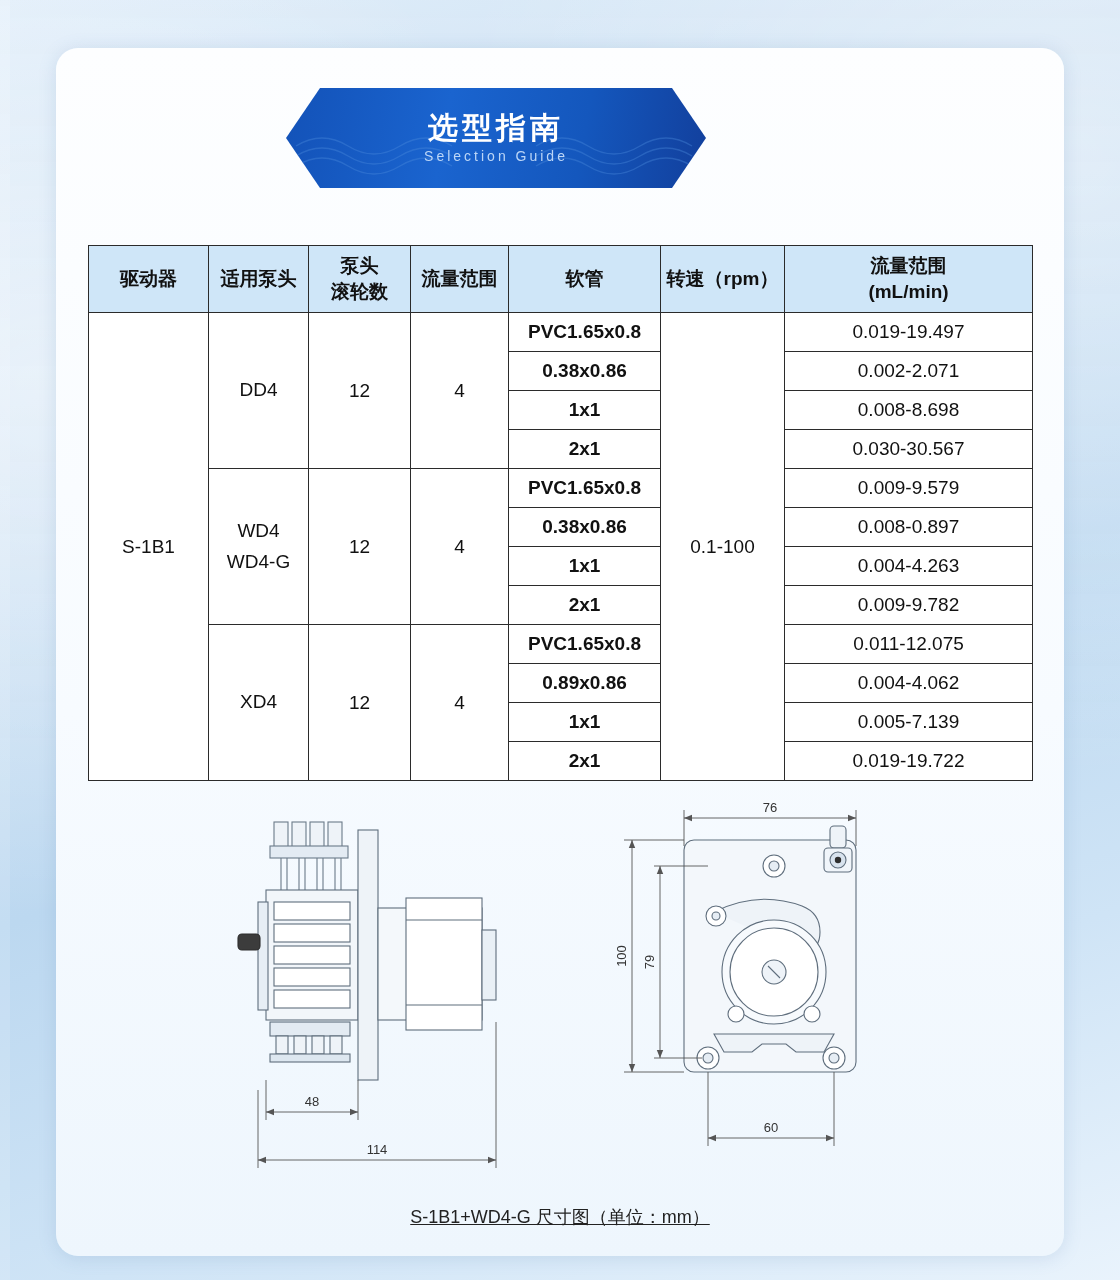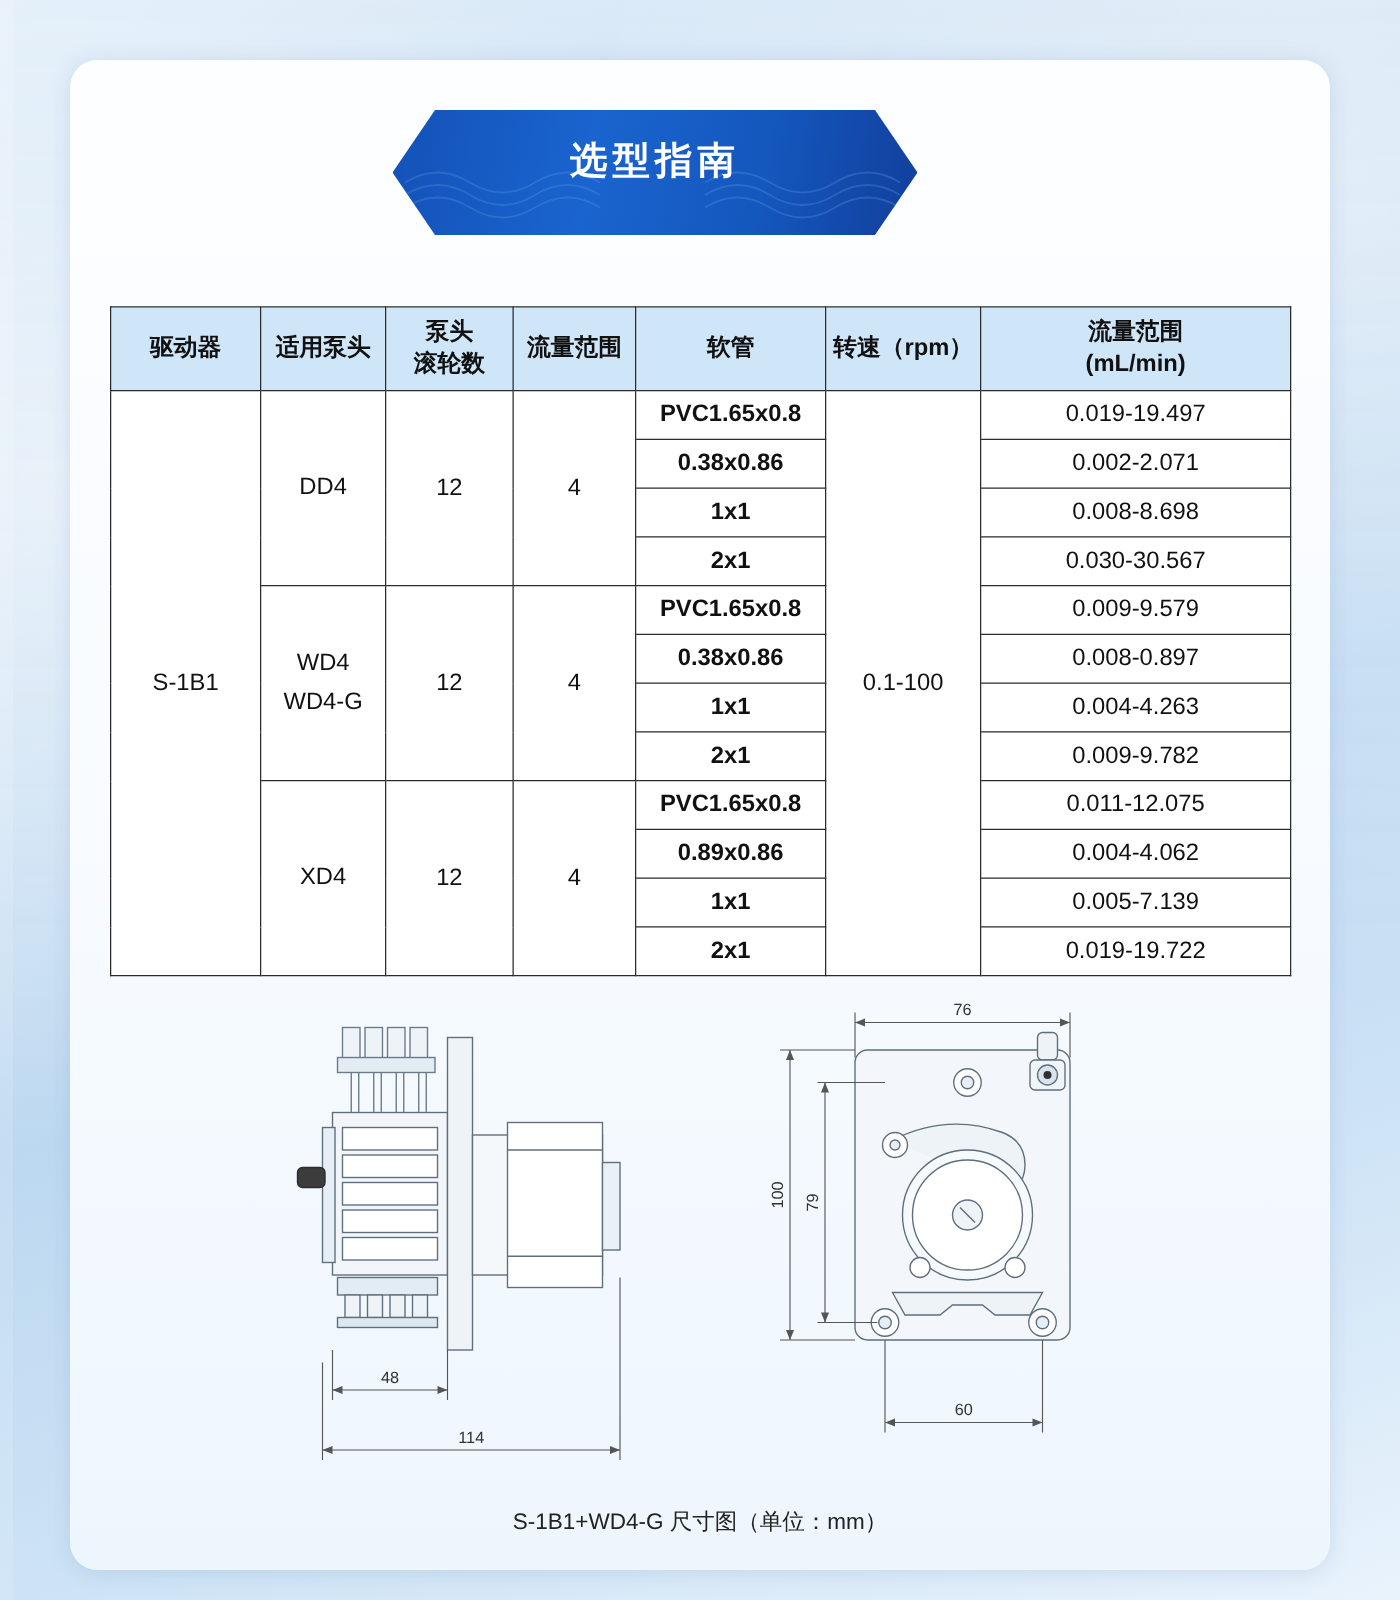"选型指南" .banner { left: 314px -> 286px }
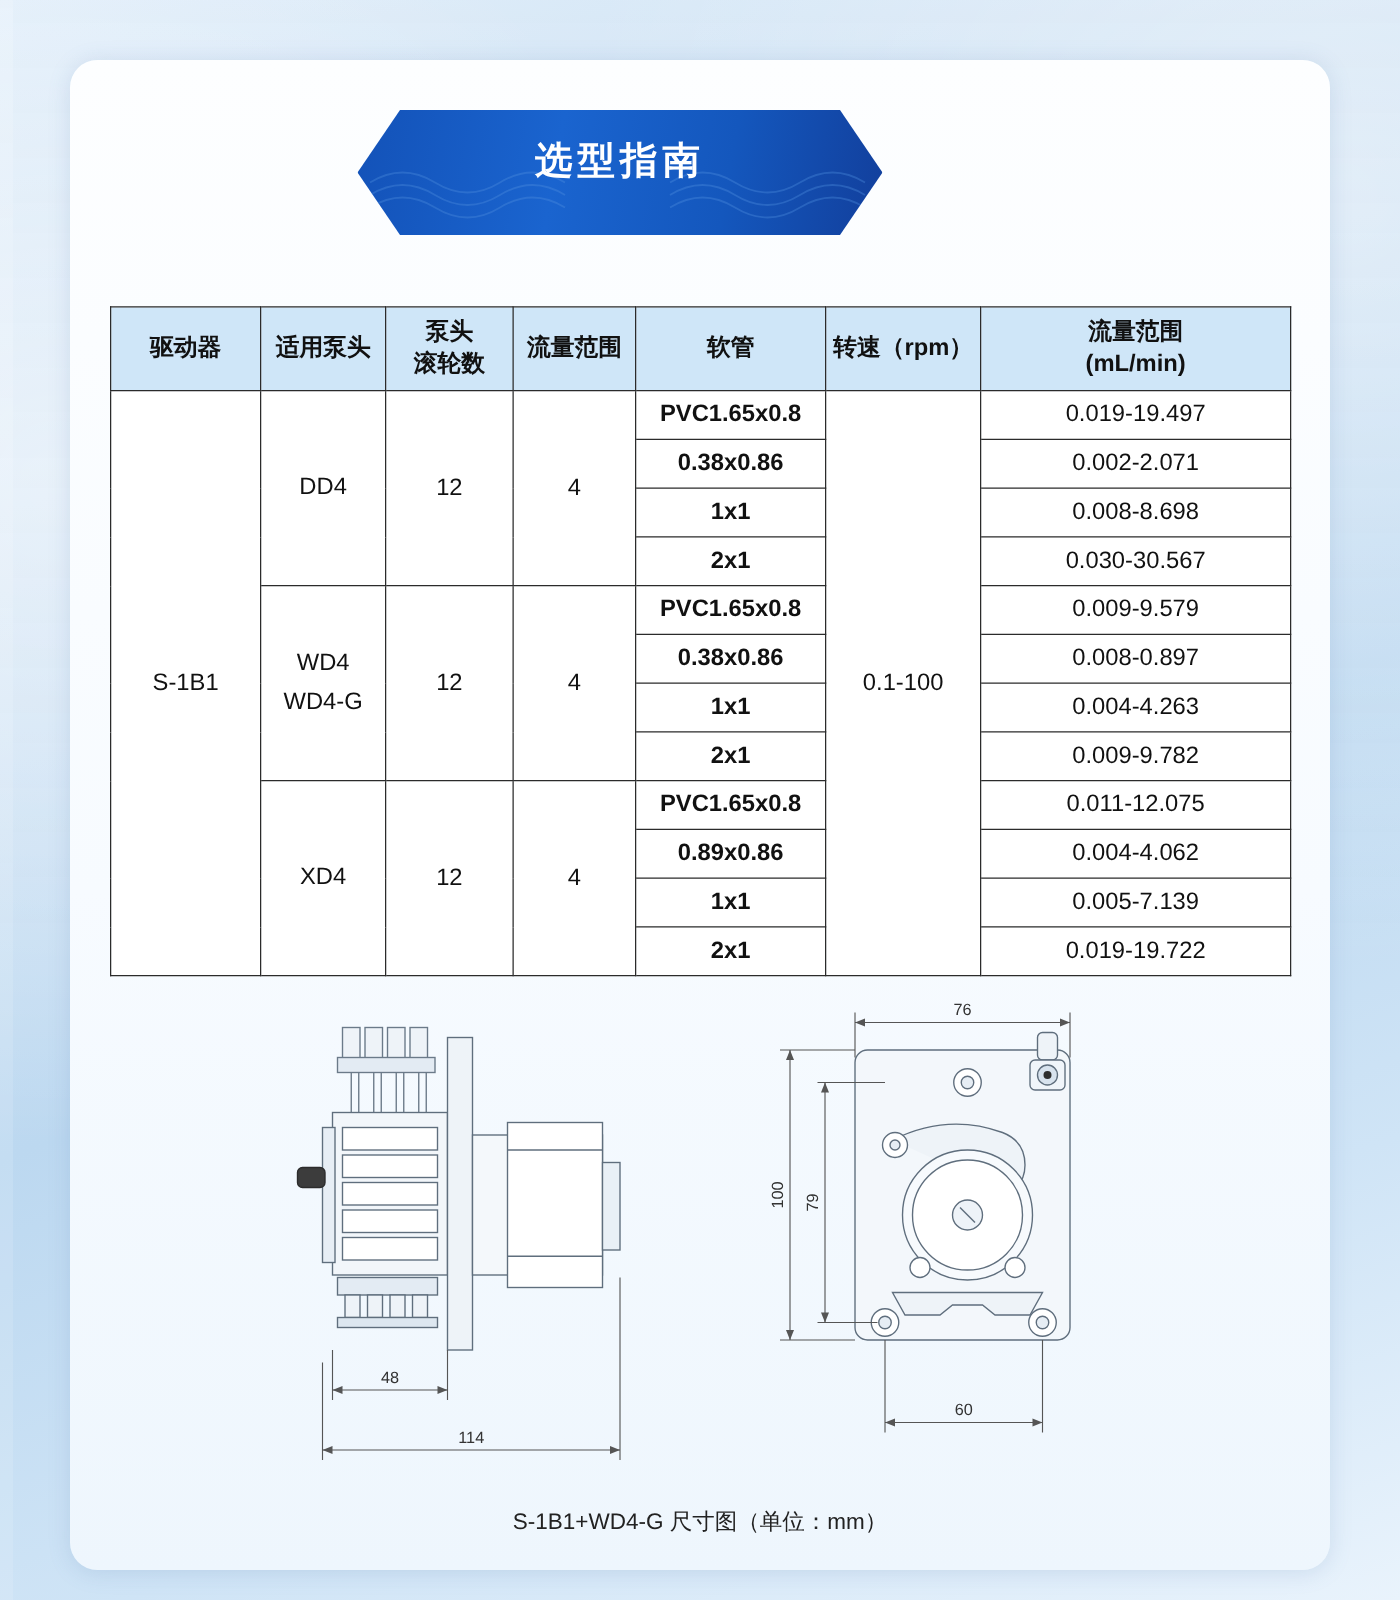"Selection Guide" div.banner-sub { html: none -> <div>Selection Guide</div> }
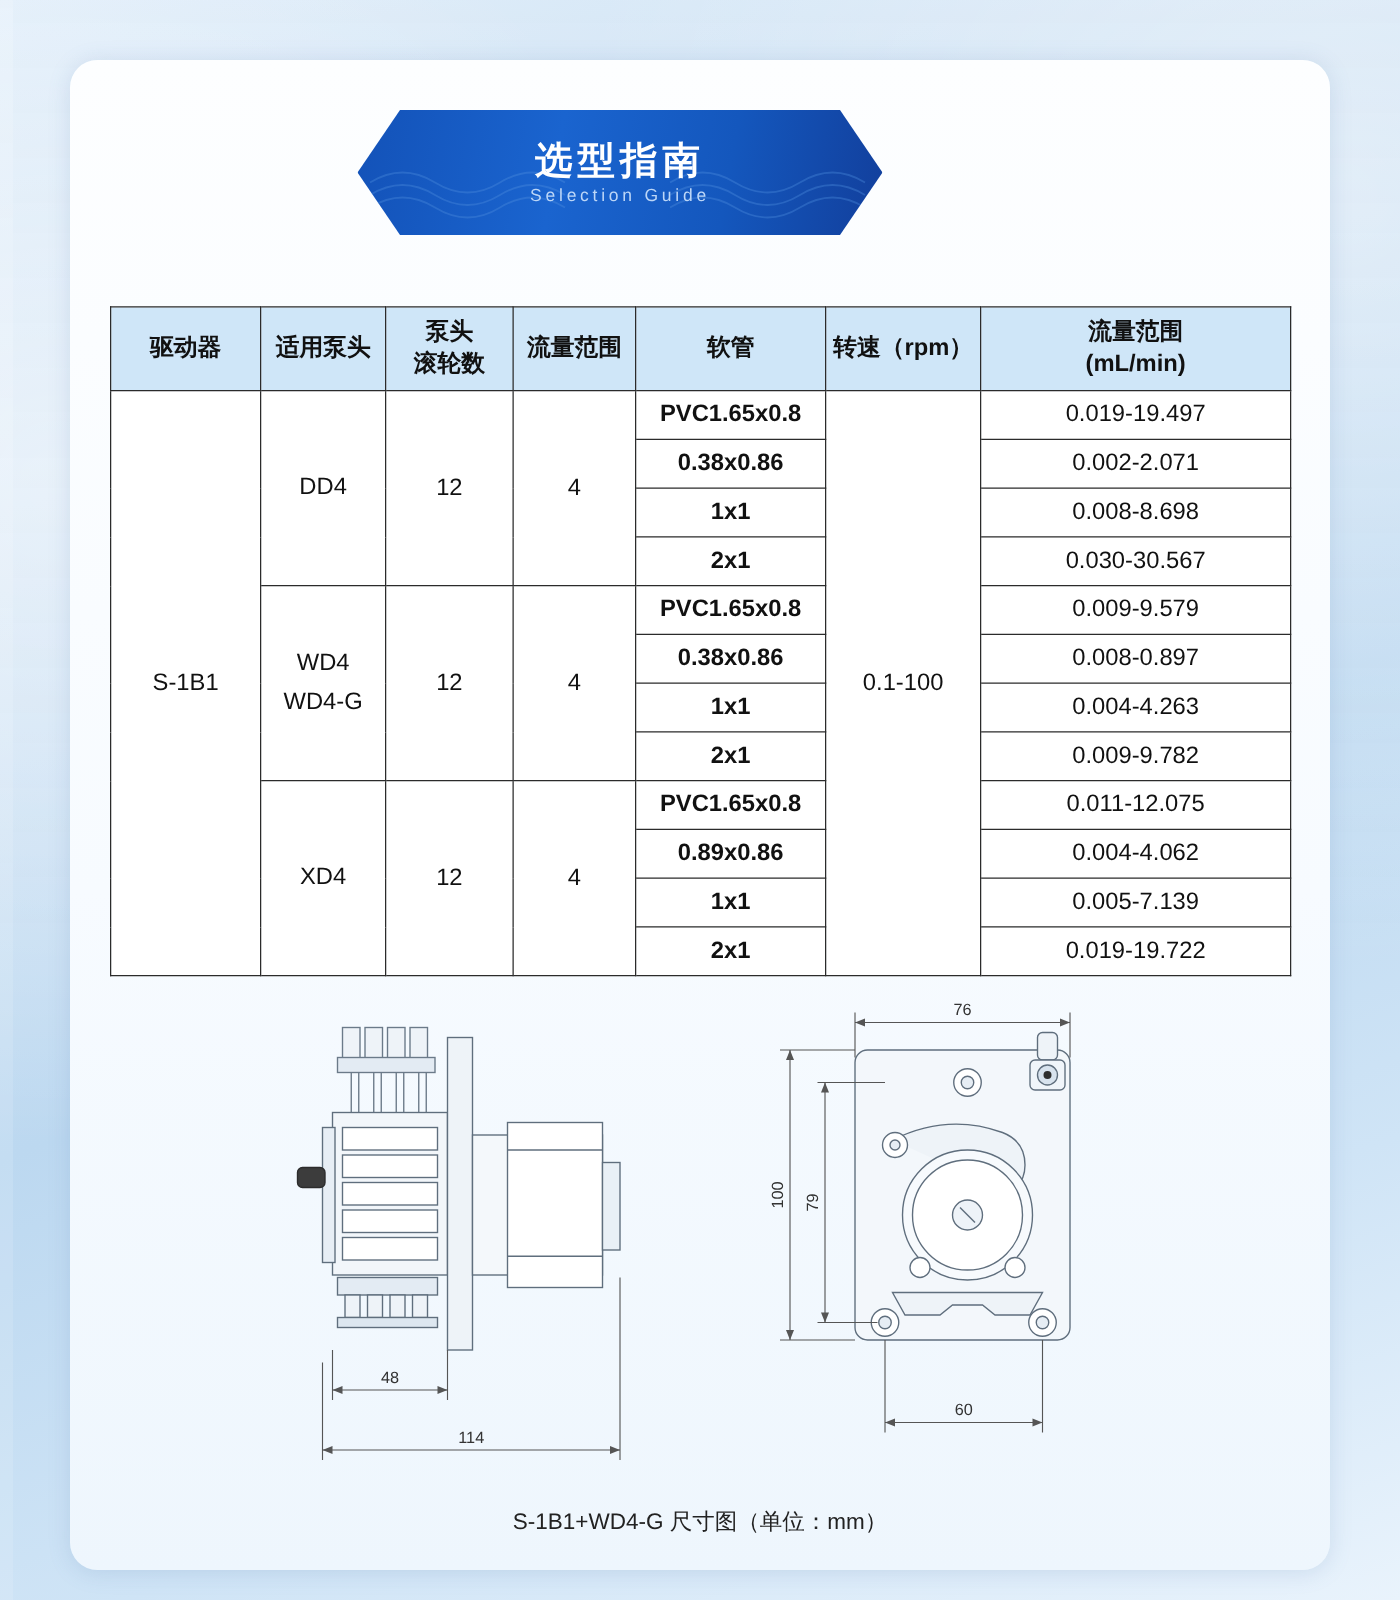"S-1B1+WD4-G 尺寸图（单位：mm）" .caption { text-decoration: none -> underline }
